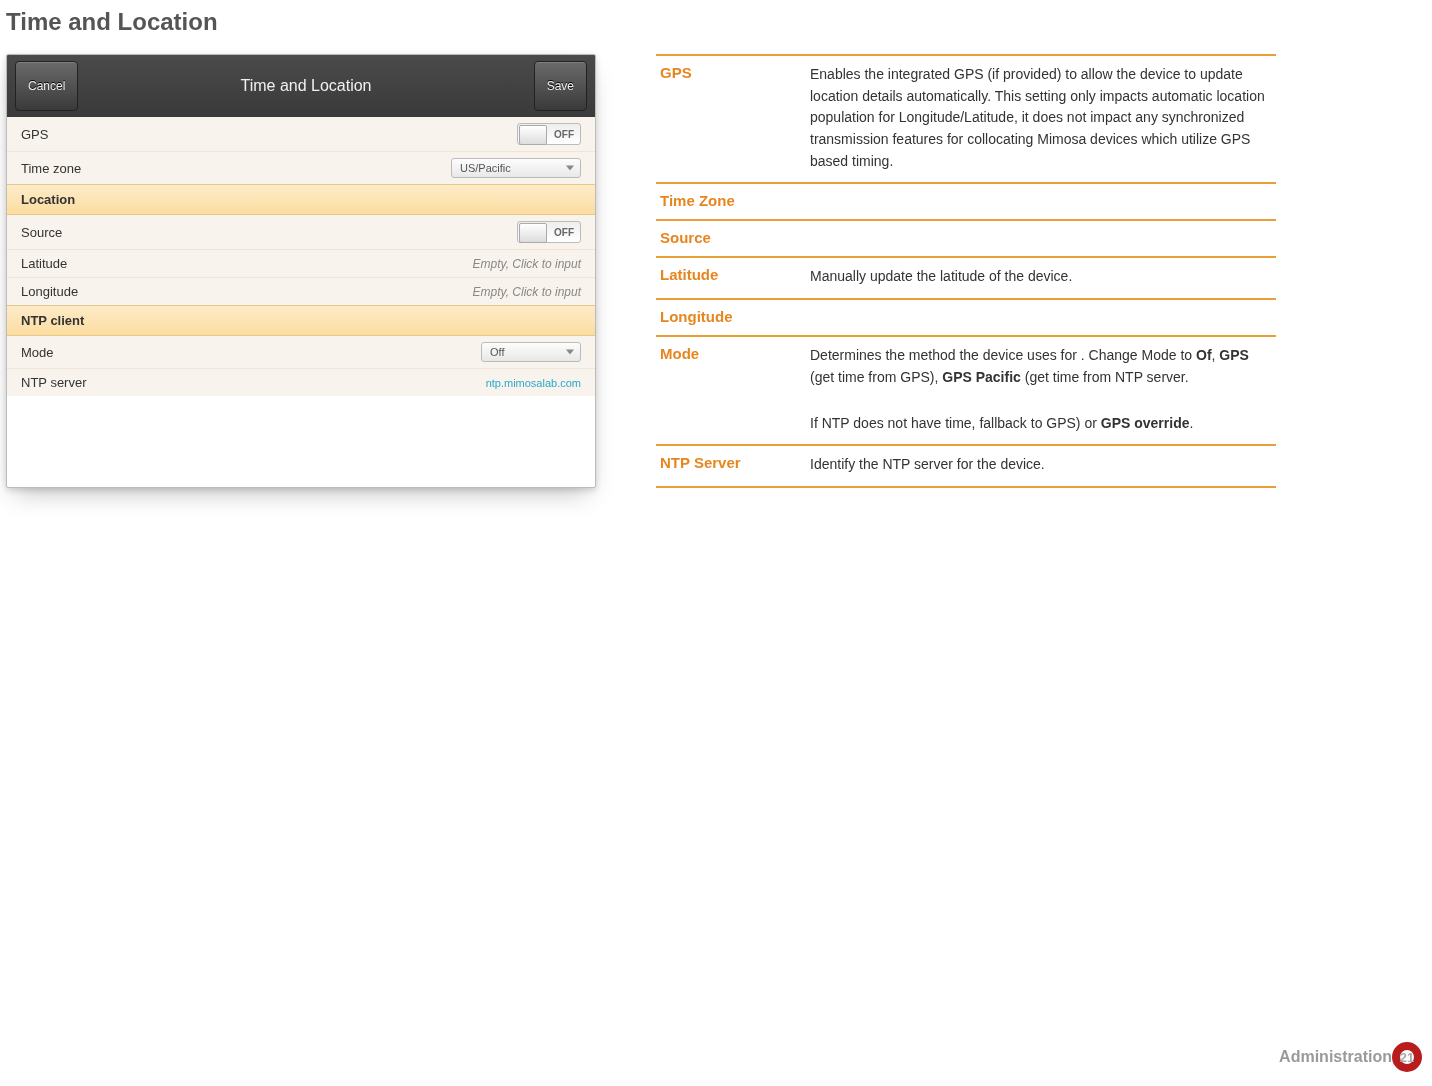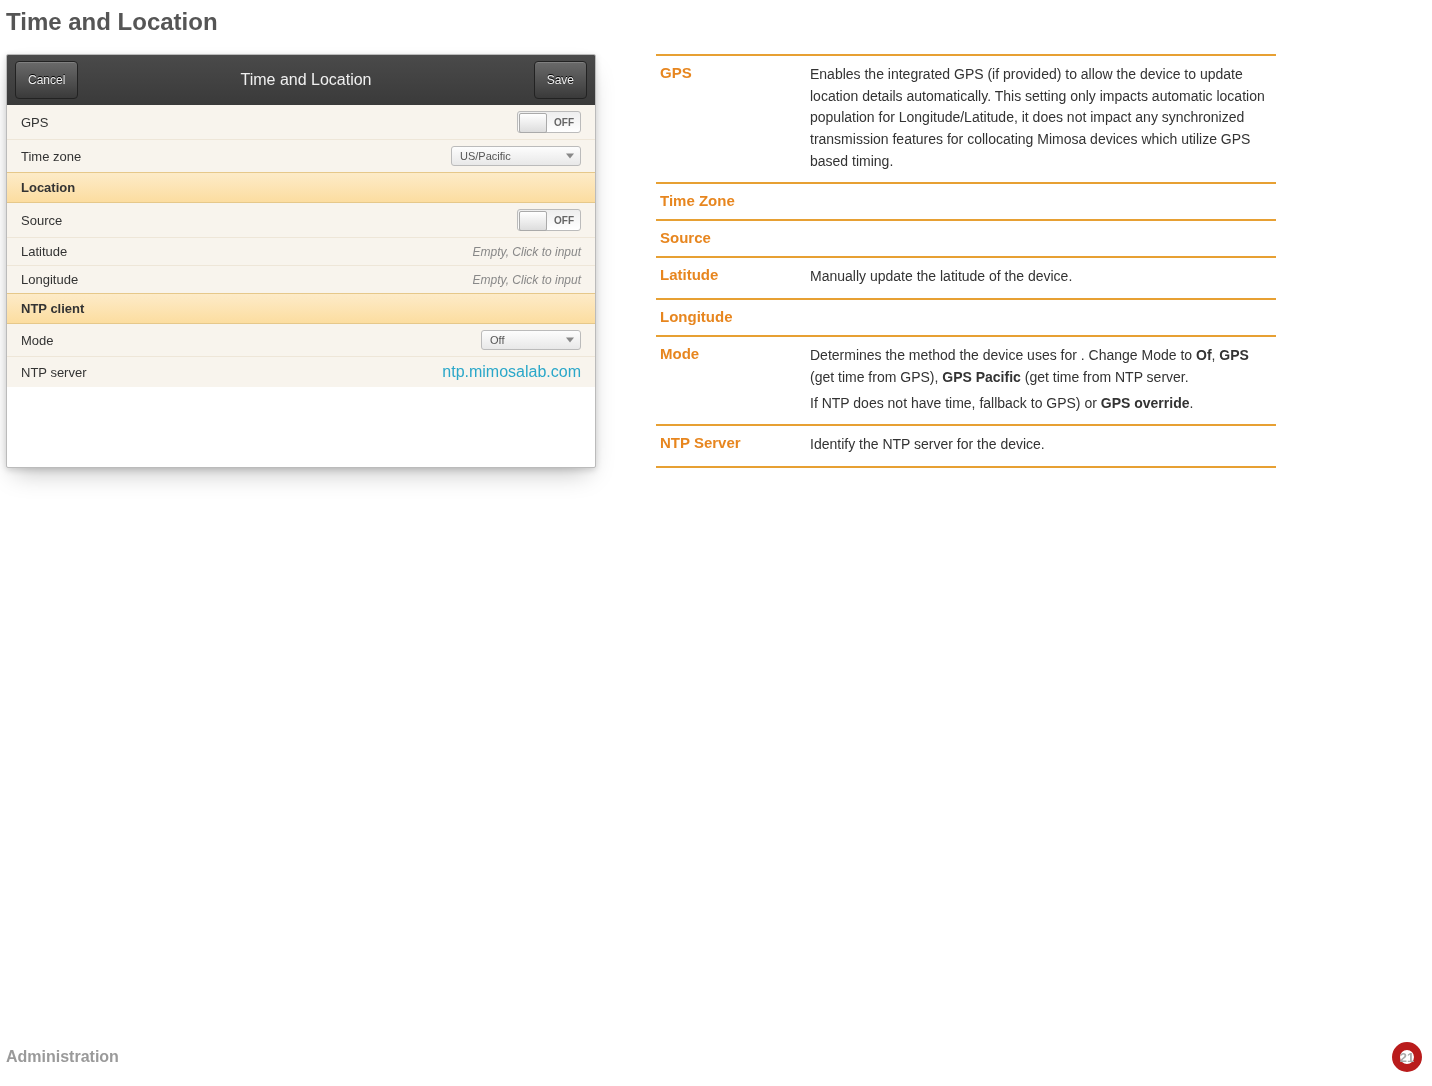"Cancel" .btn { padding: 11px 12px -> 17px 12px }
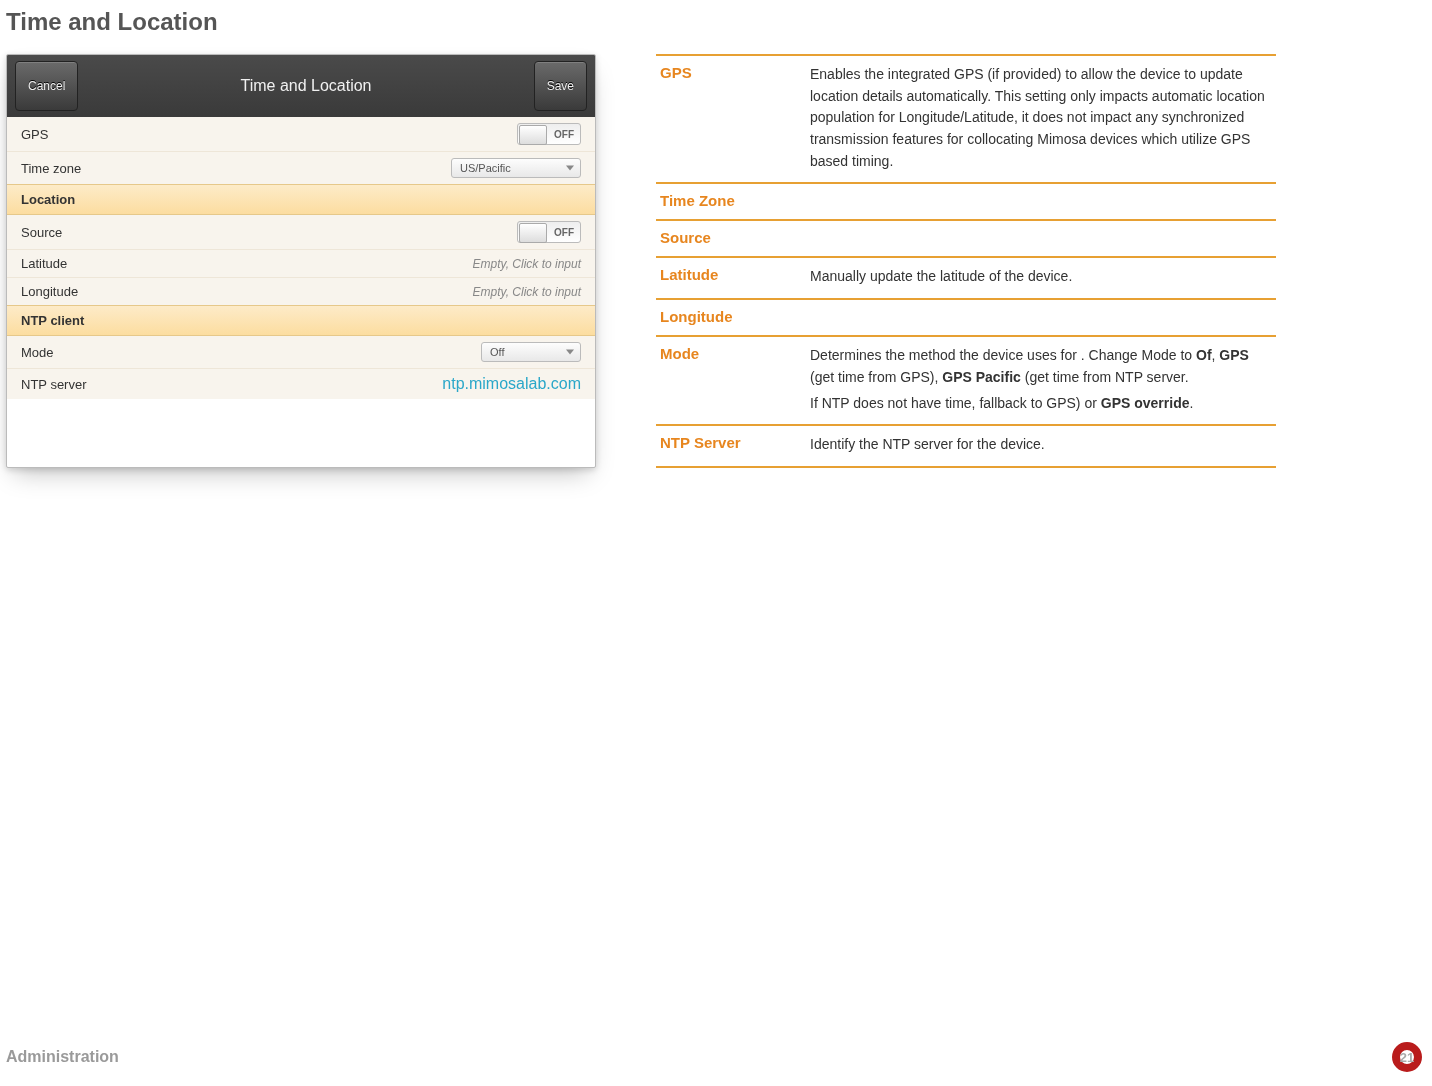"ntp.mimosalab.com" .link-val { font-size: 16px -> 11px }
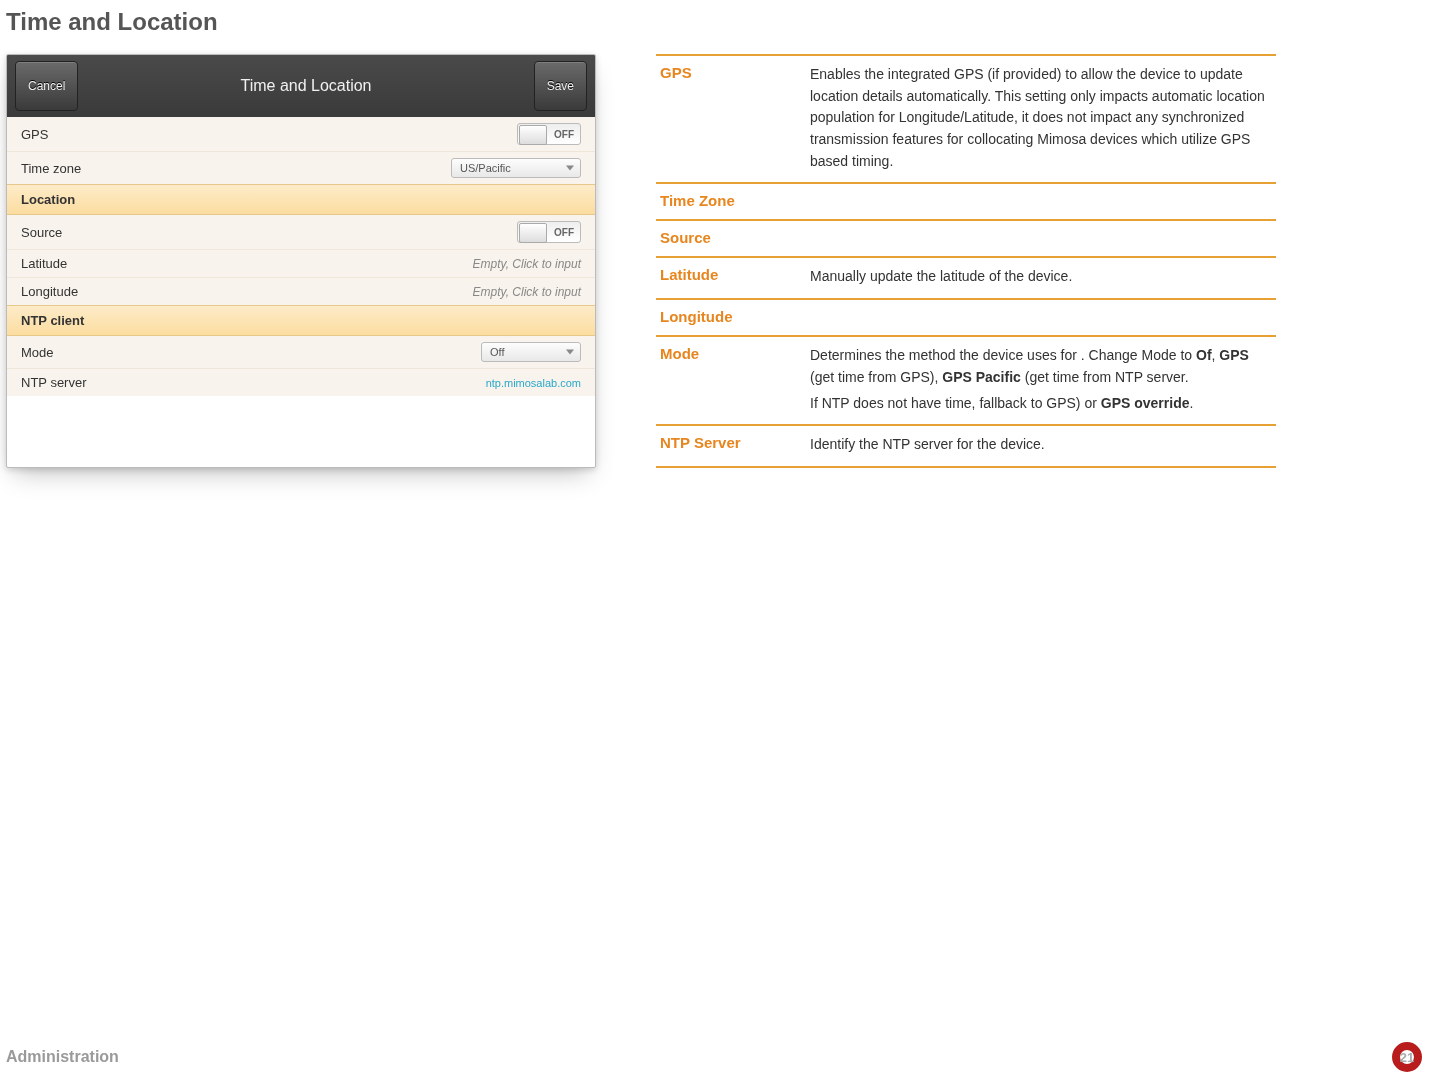"If NTP does not have" .def-desc p + p { margin-top: 4px -> 24px }
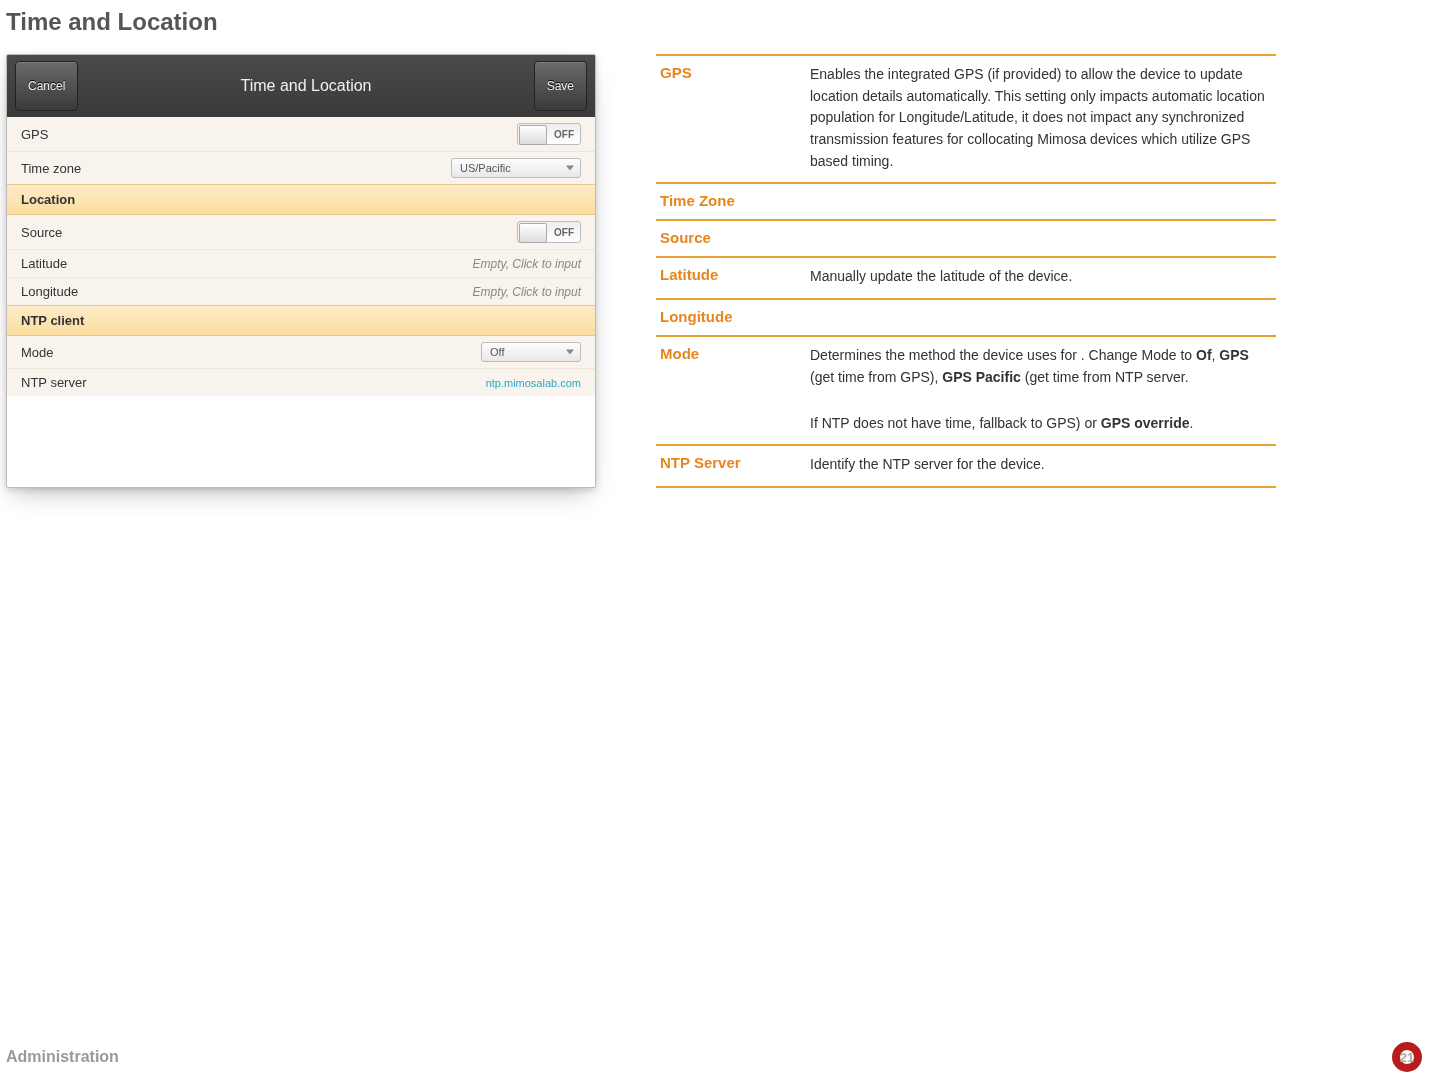"Administration" .footer { justify-content: space-between -> flex-end }
